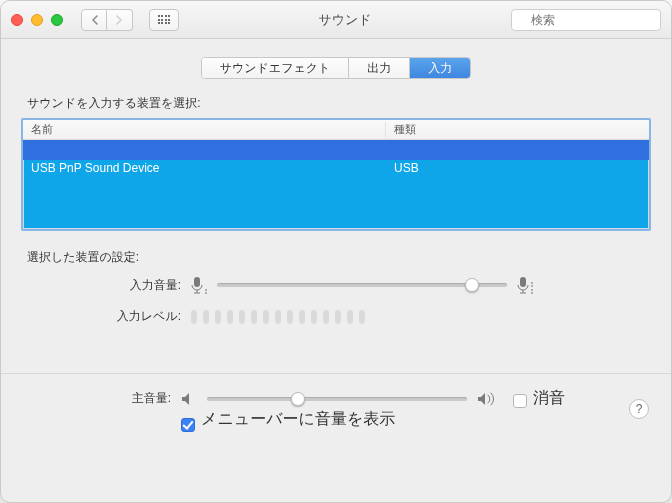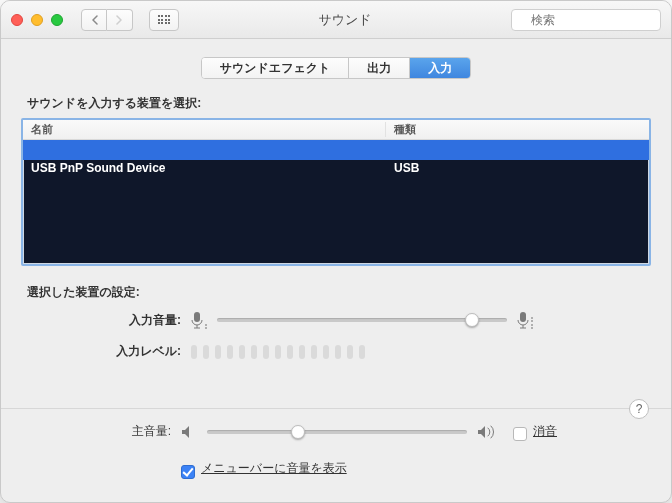"サウンドエフェクト" .content { font-weight: bold -> none }
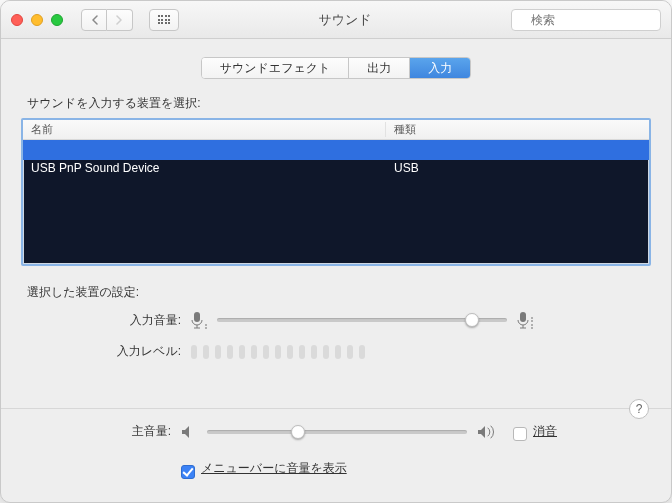"名前" .device-table { background: #0f172a -> #0ea5e9; height: 148px -> 113px }
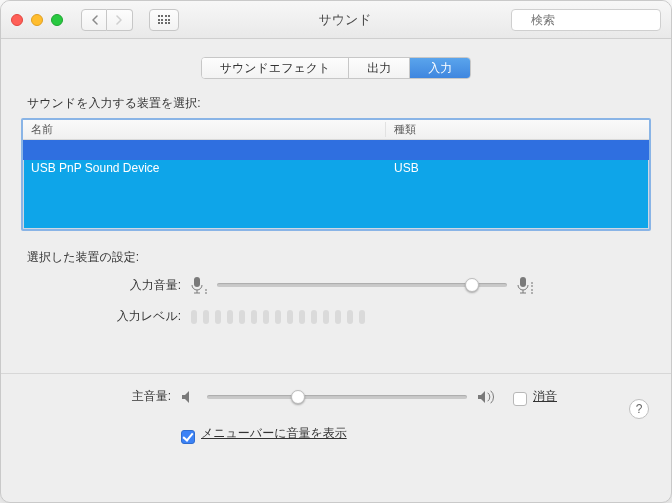"主音量:" div.row { margin-bottom: 20px -> 0 }
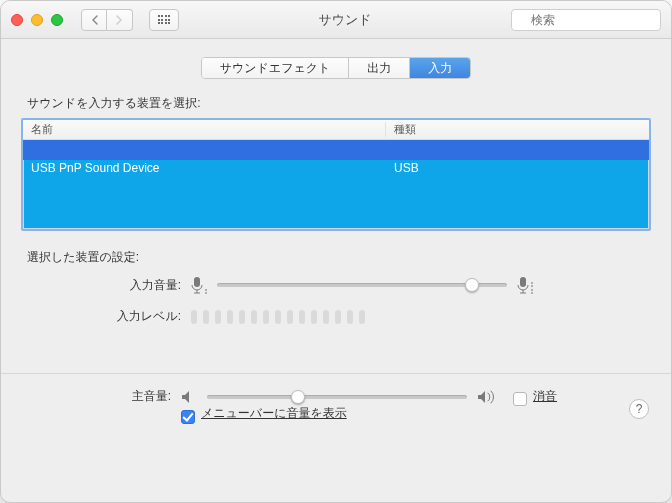"消音" .cb-label { font-size: 12px -> 16px; text-decoration: underline -> none }
